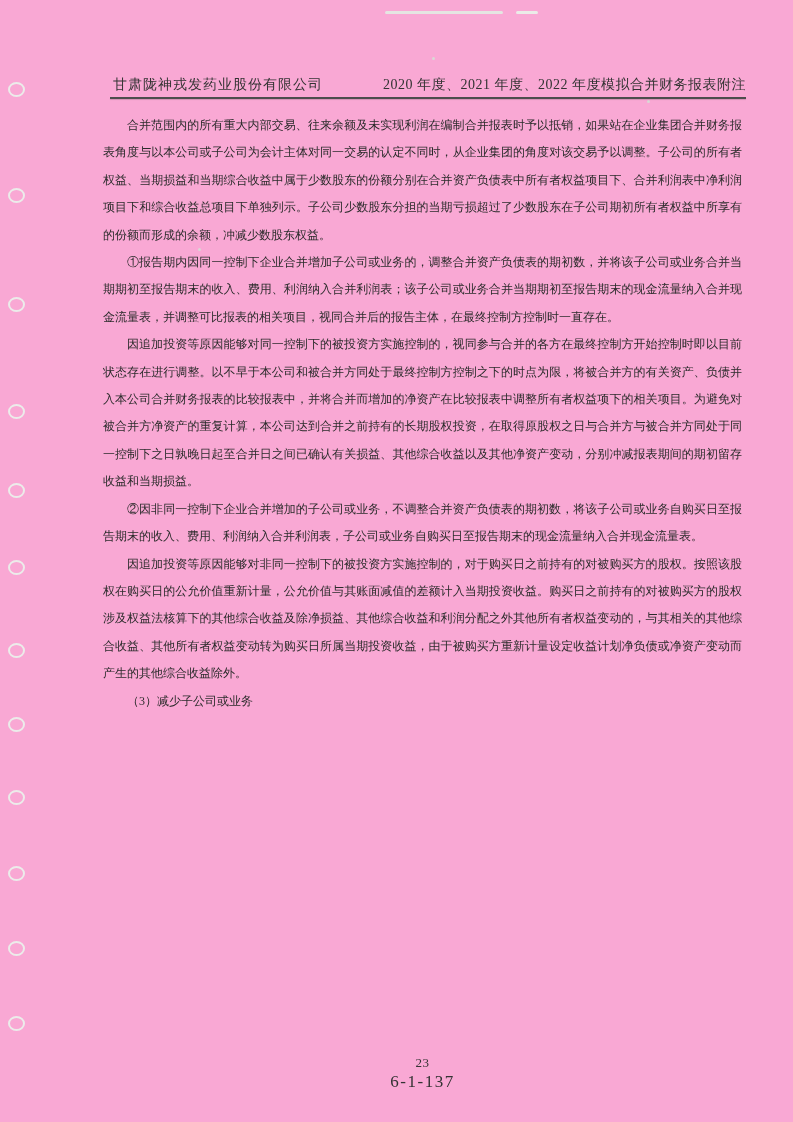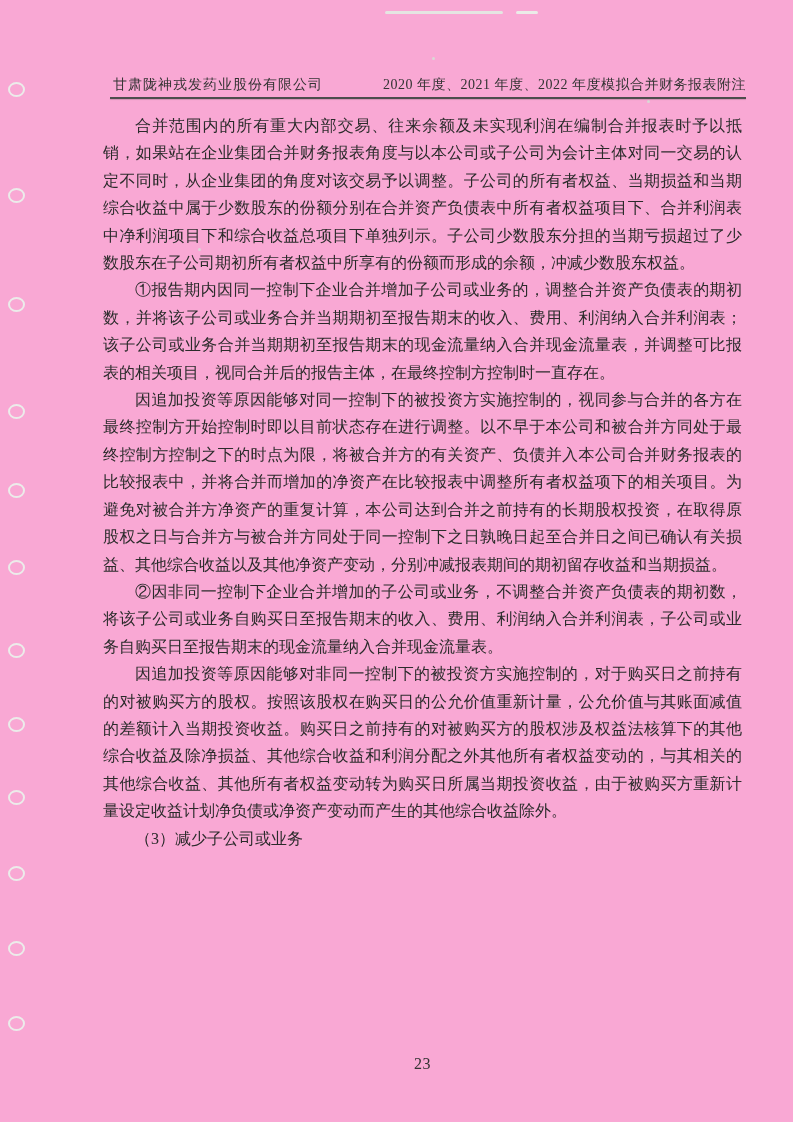"合并范围内的所有重大内部交易、往来余额及未实现利润在编制合并报表时予以抵销，如果" .doc-body { font-size: 16px -> 12px }
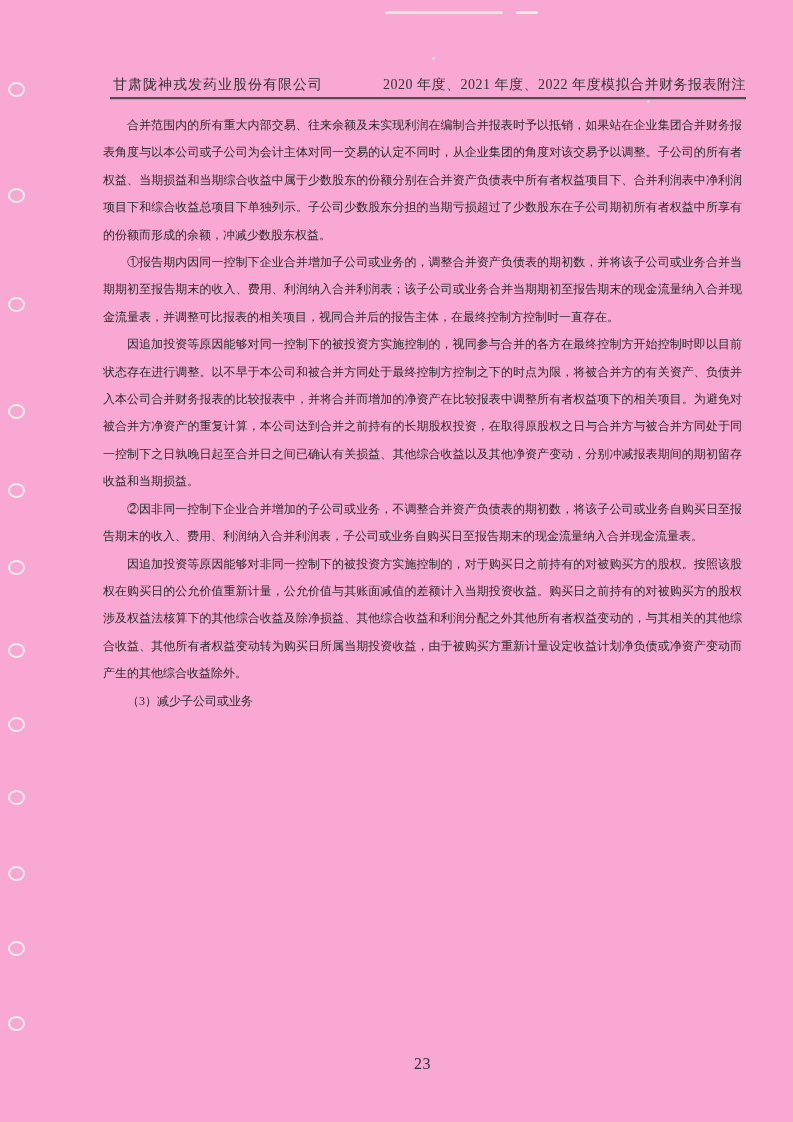"23" .page-number { font-size: 16px -> 13px }
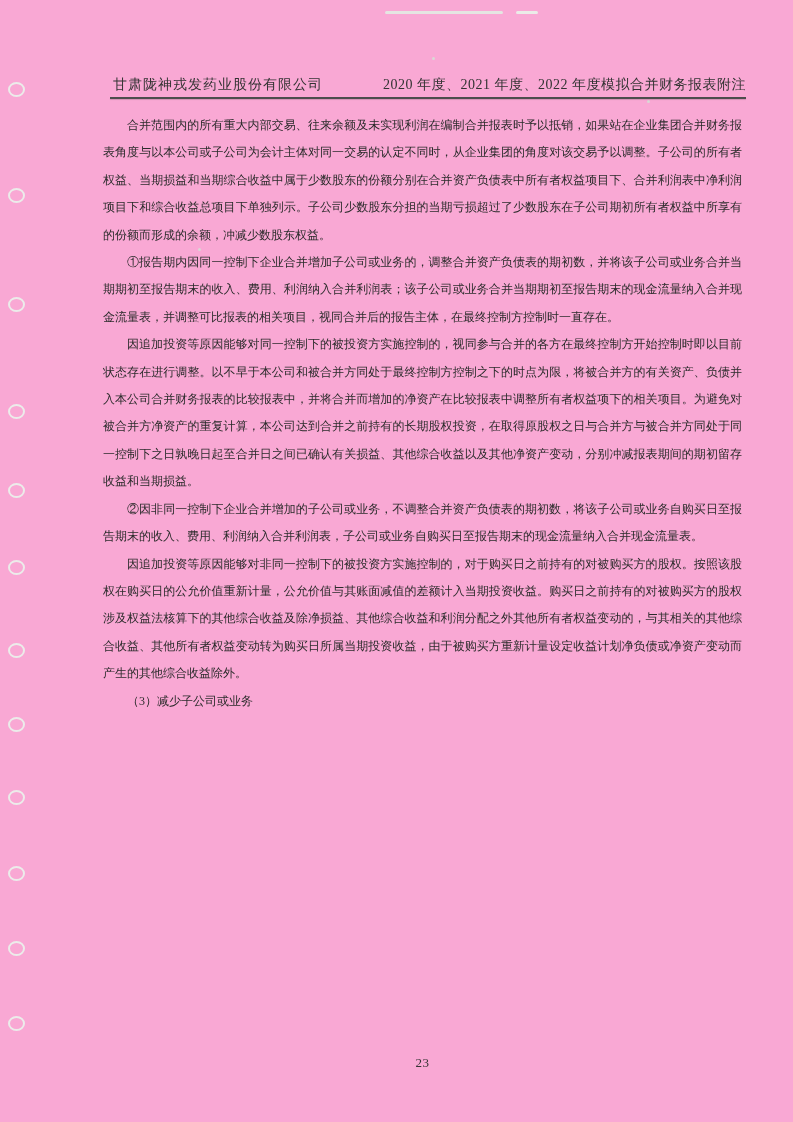"6-1-137" div.doc-number { html: none -> <div>6-1-137</div> }
